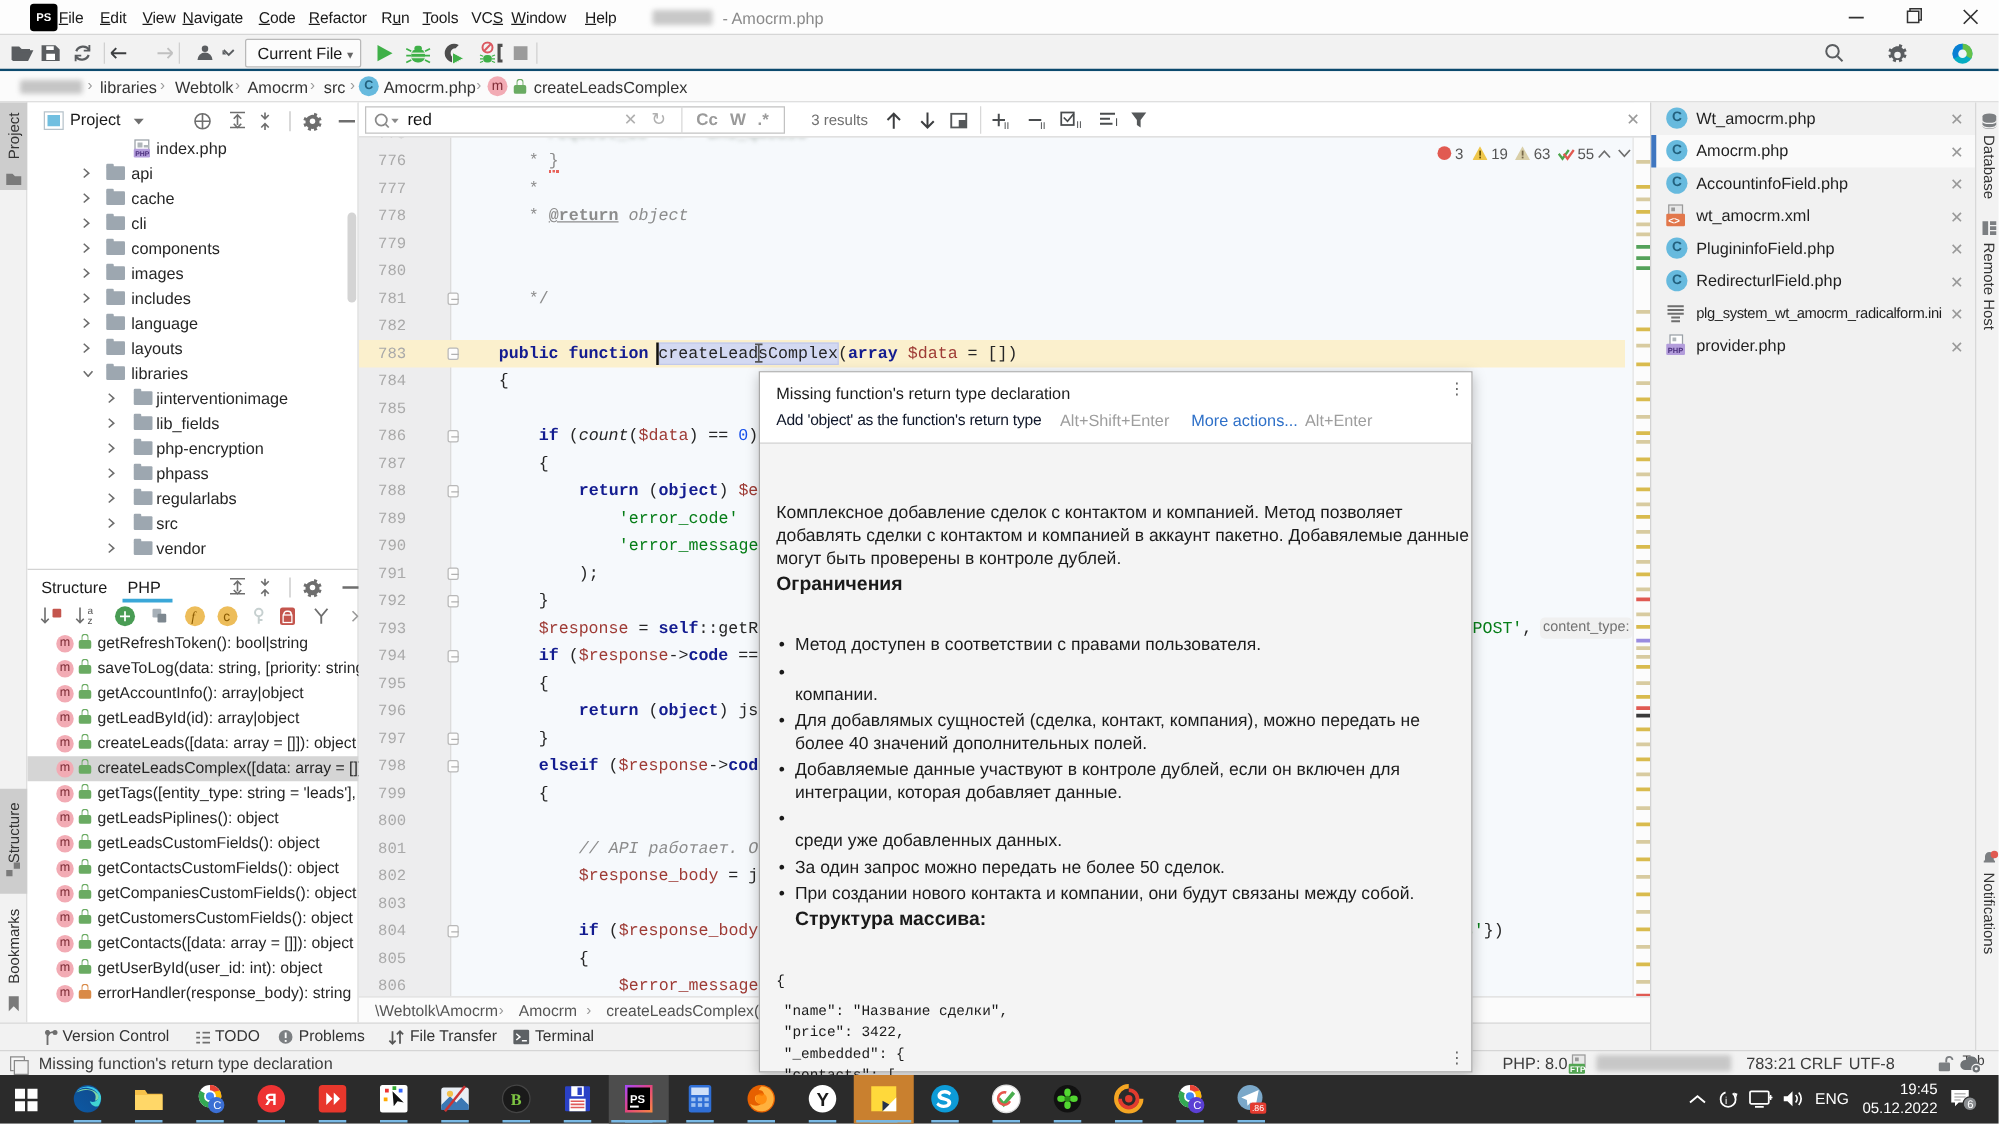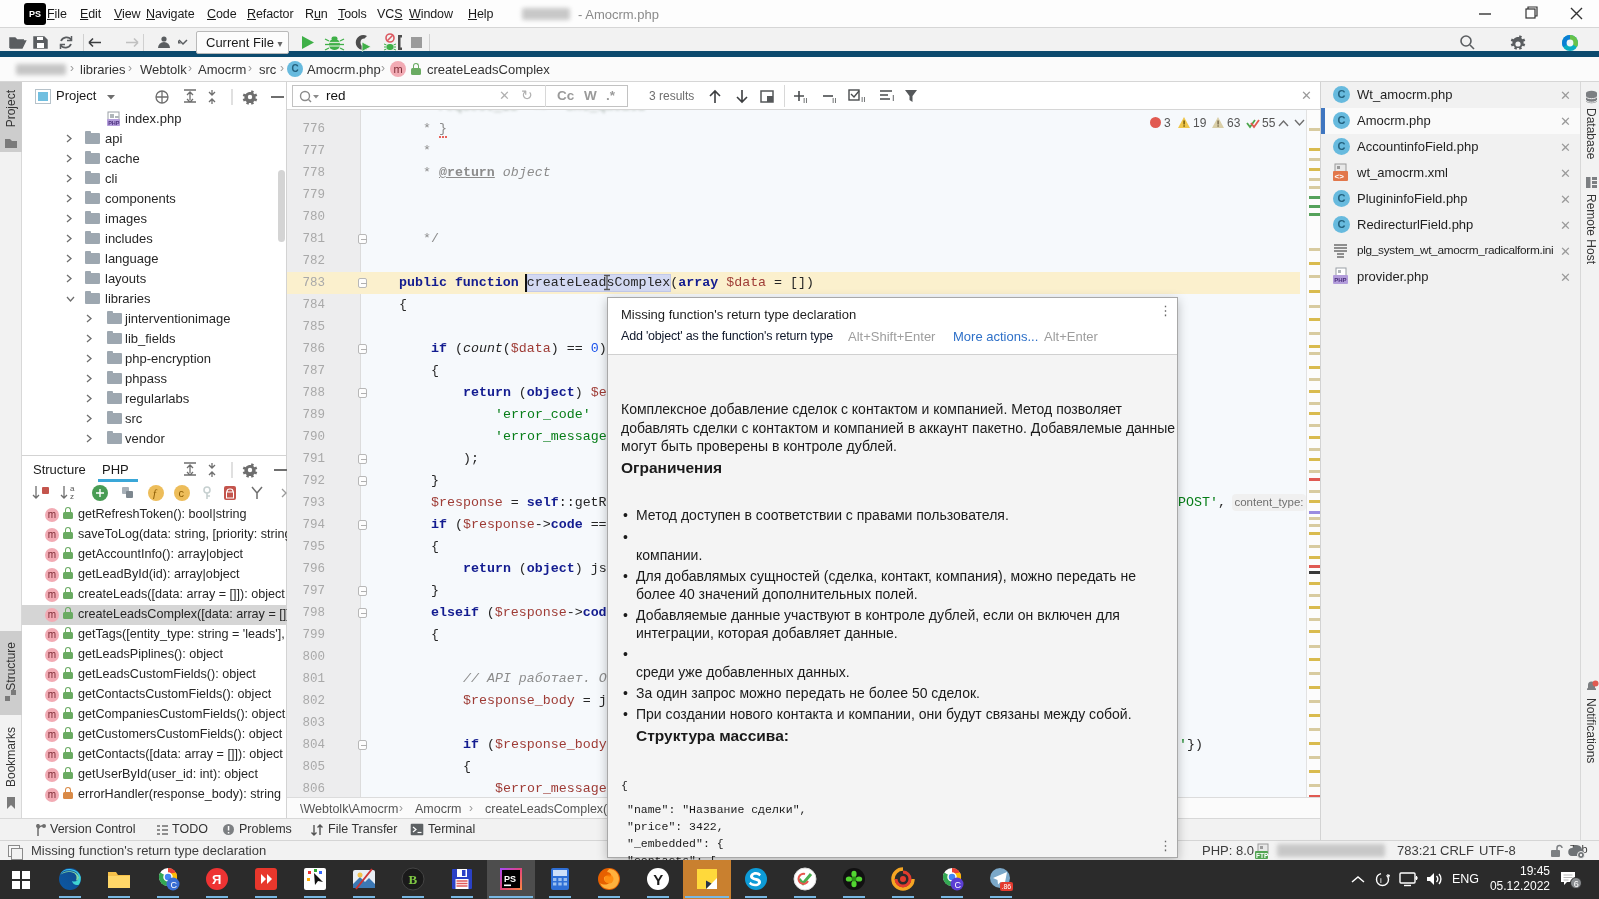"Current File ▾" #toolbar { border-bottom: 6px solid #0c4a6e -> 2px solid #0c4a6e }
